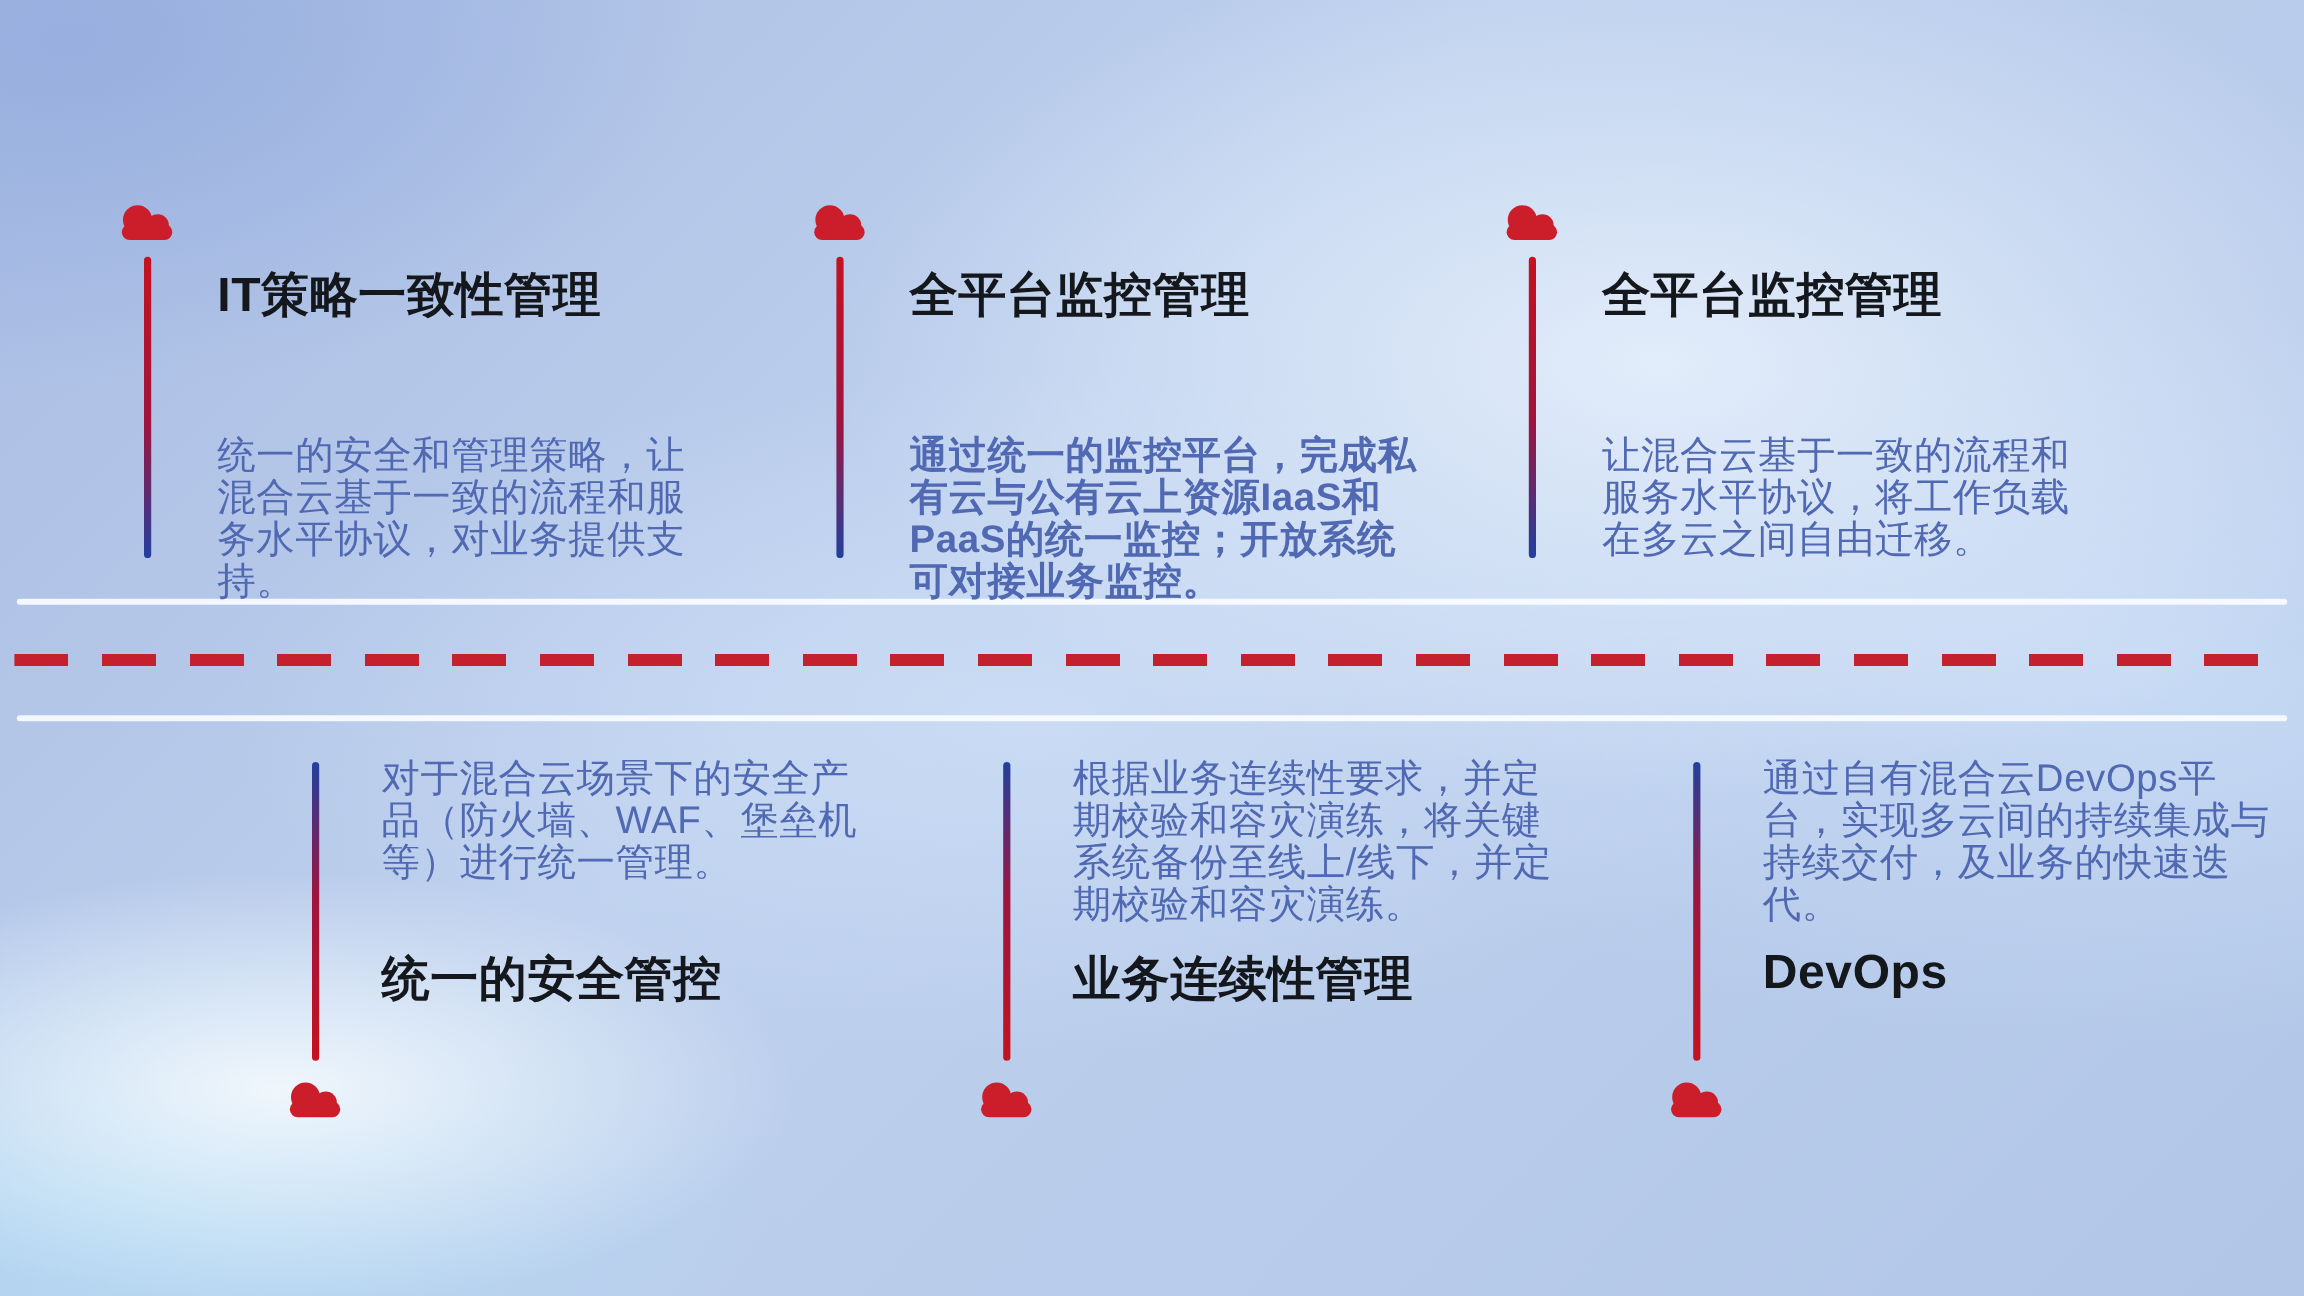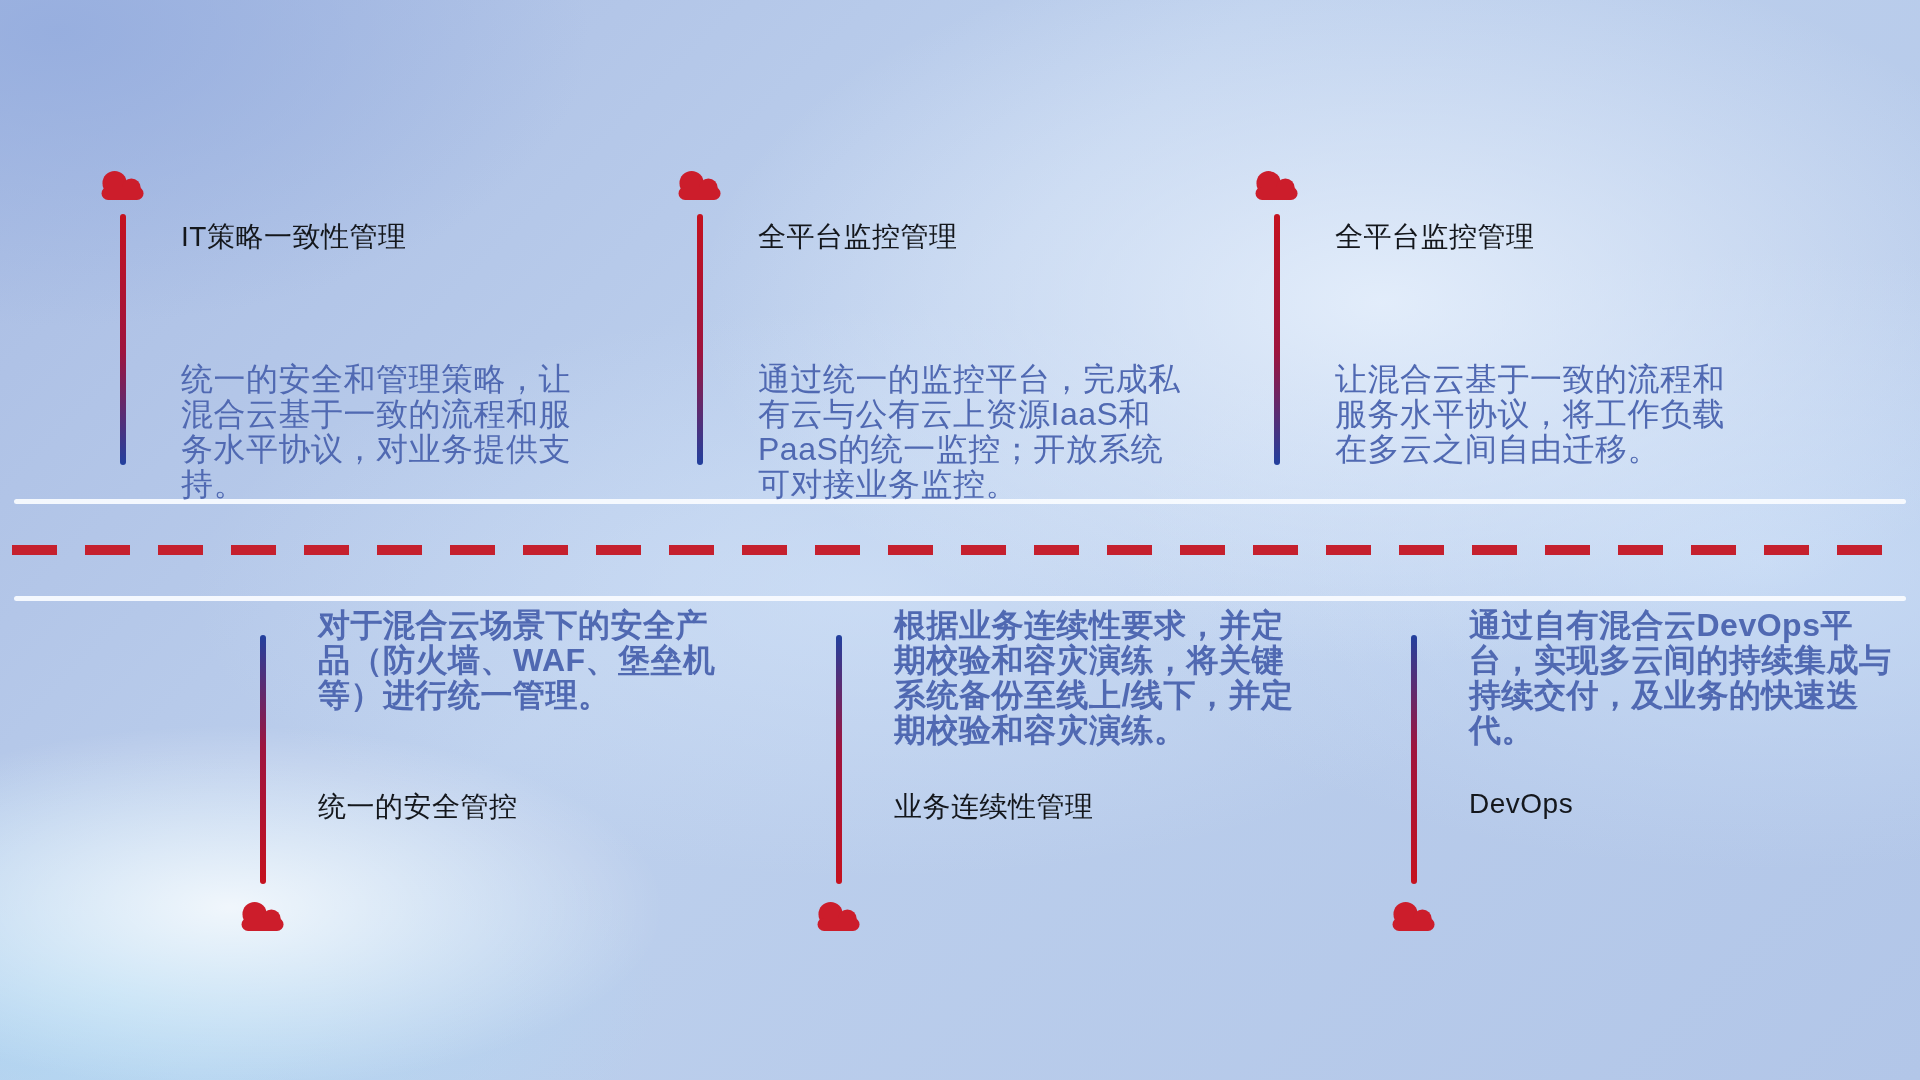"IT策略一致性管理" .item-title { font-size: 28px -> 40px; font-weight: 400 -> 700 }
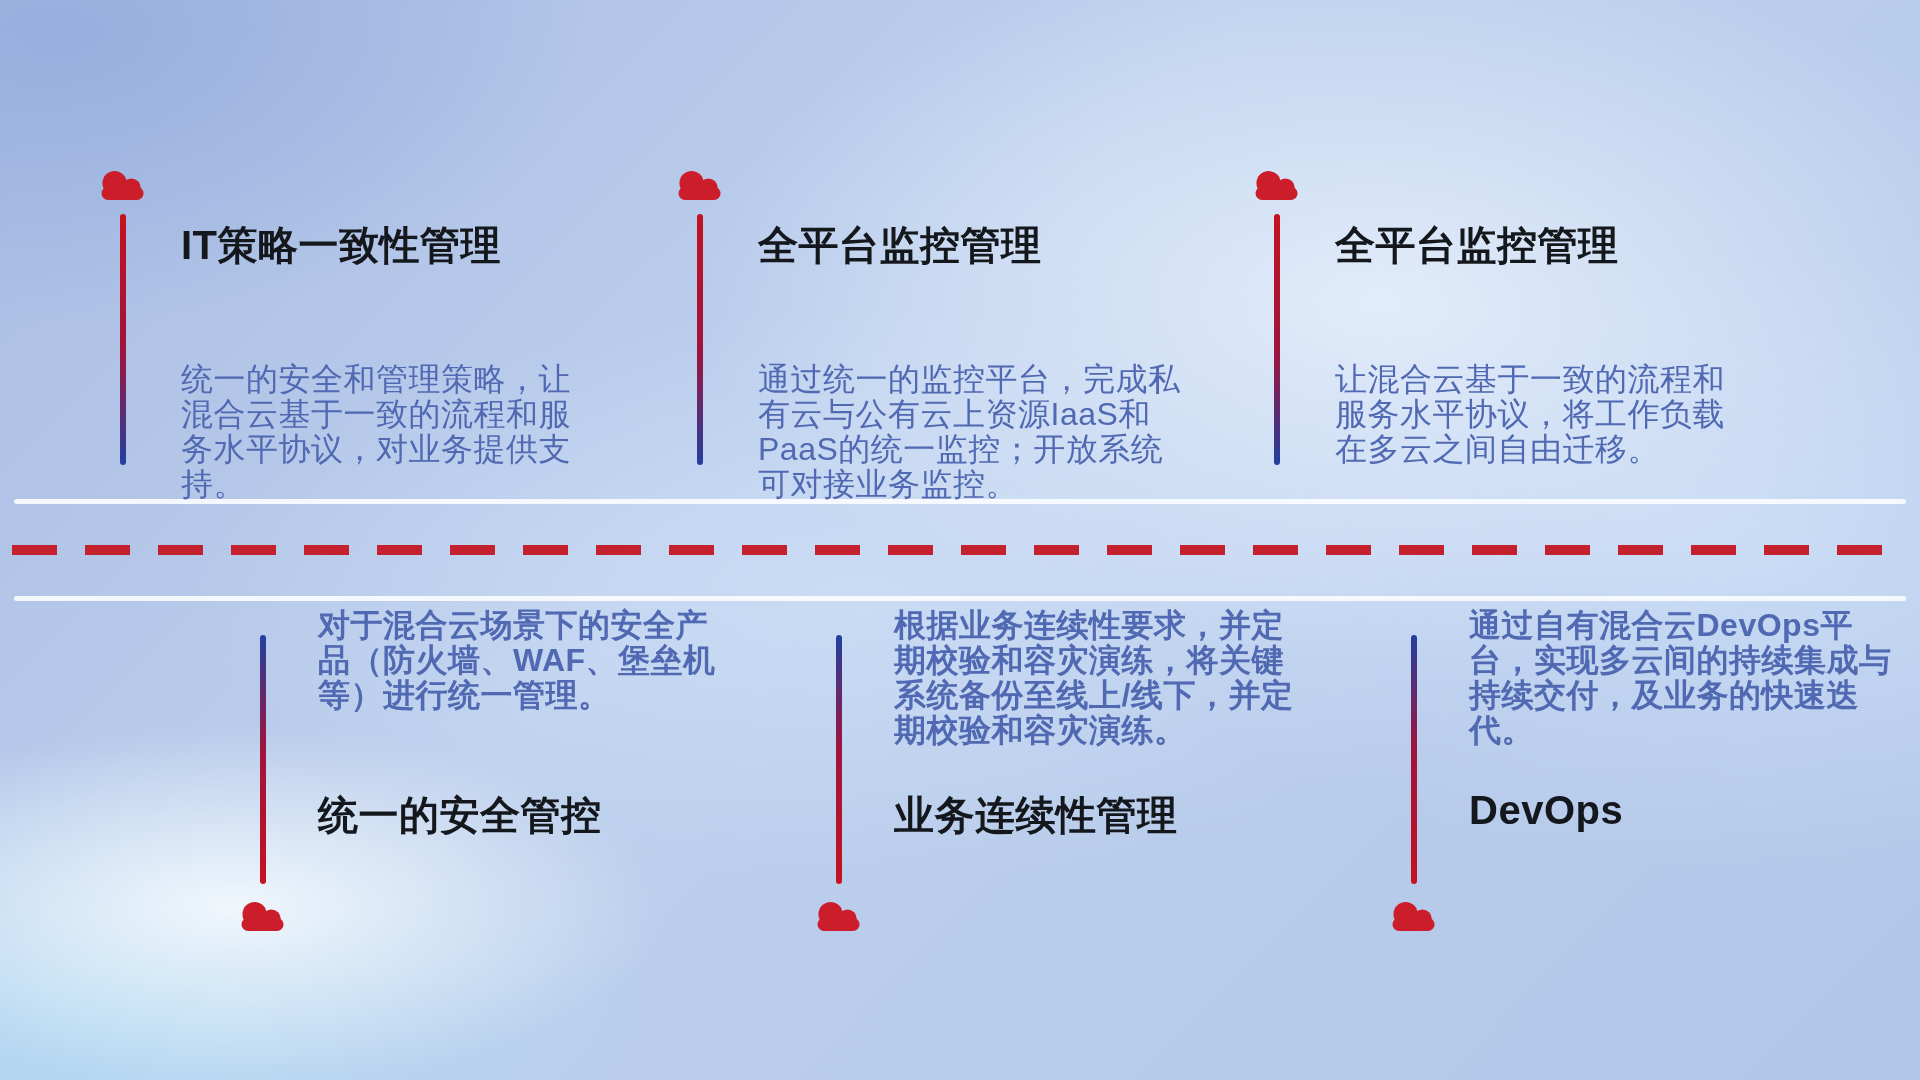"通过统一的监控平台，完成私有云与公有云上资源IaaS和PaaS的统一监控；开放系" .c2 .top-desc { font-weight: none -> bold }
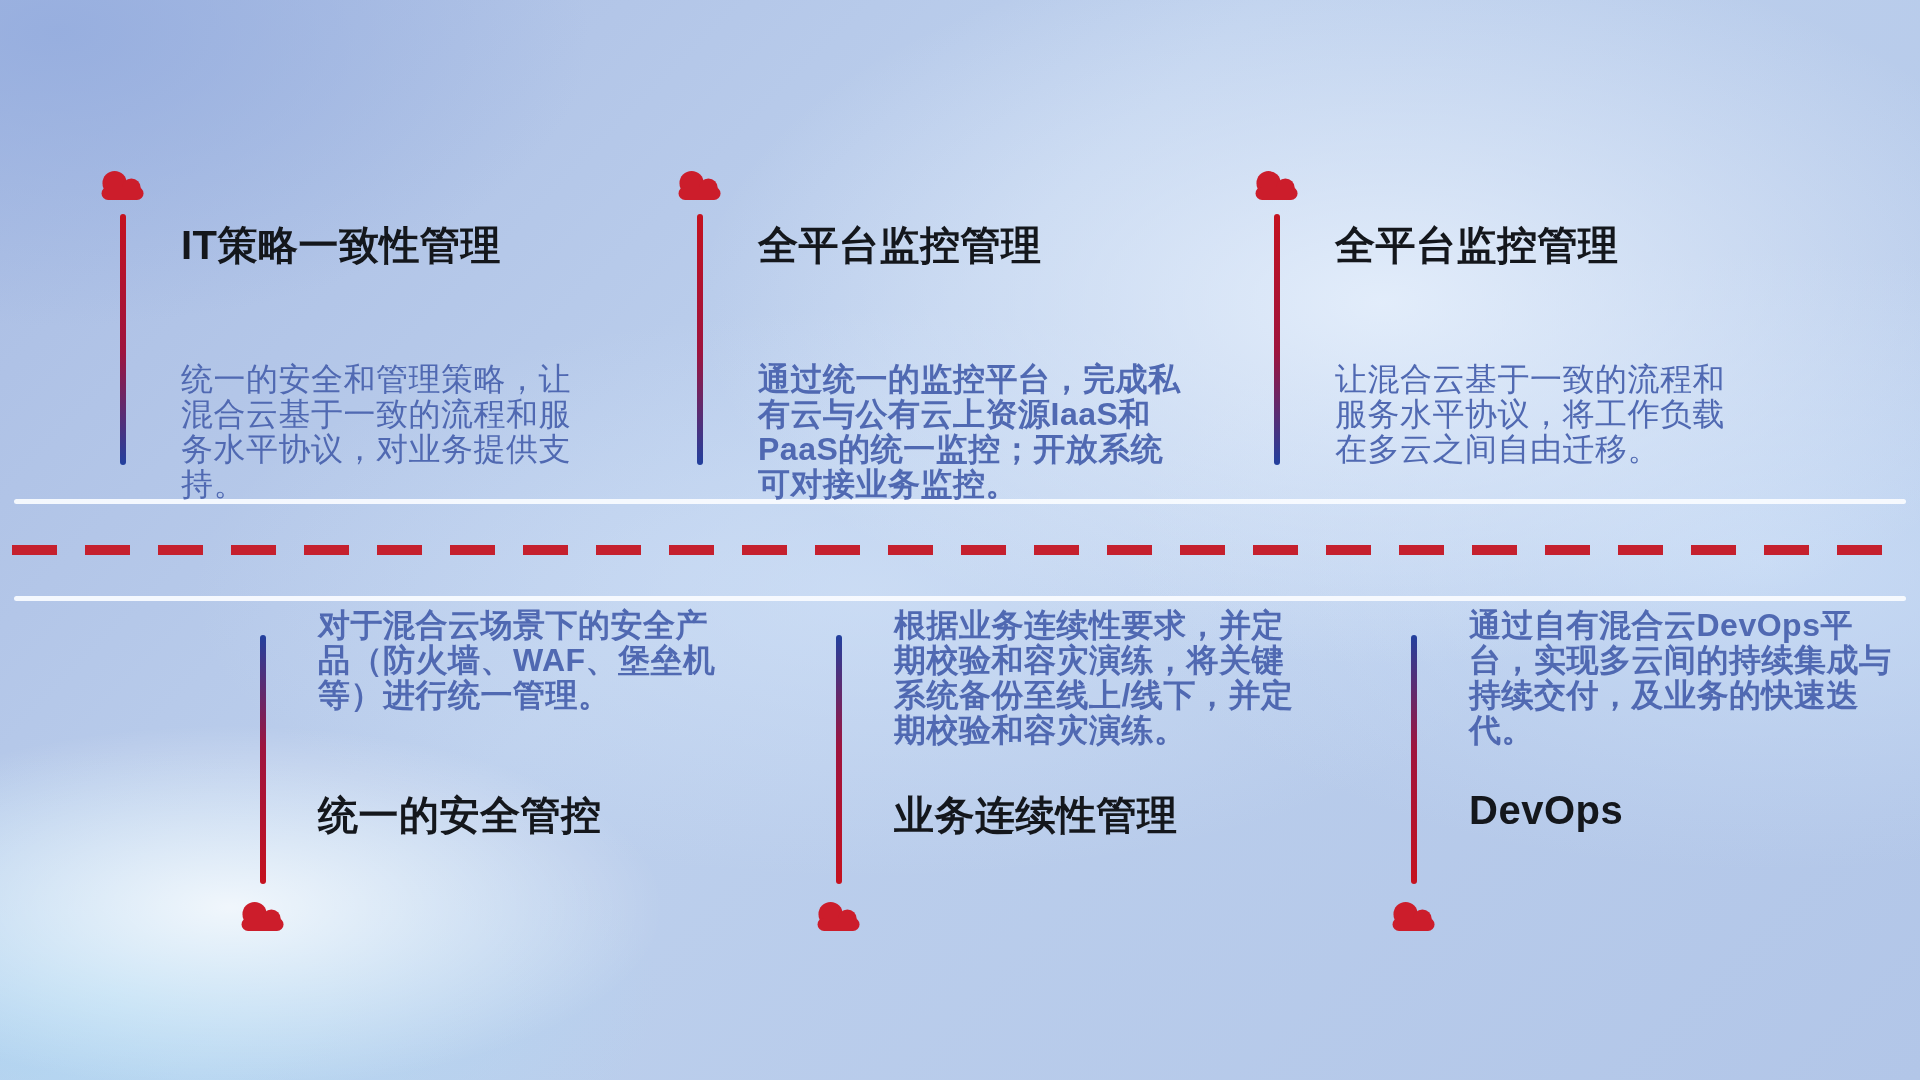"对于混合云场景下的安全产品（防火墙、WAF、堡垒机等）进行统一管理。" .bot-desc { font-weight: bold -> none; top: 608px -> 631px }
